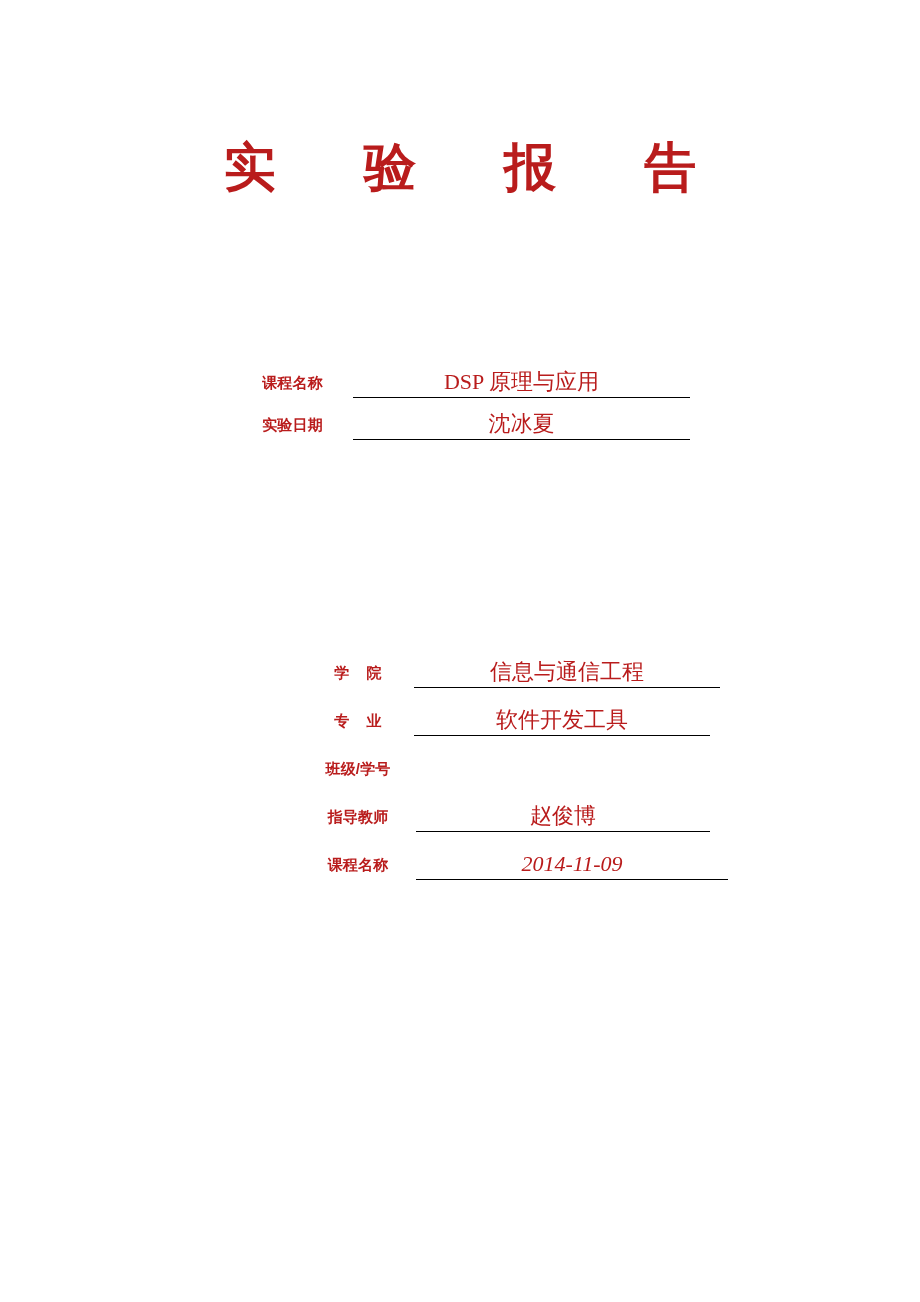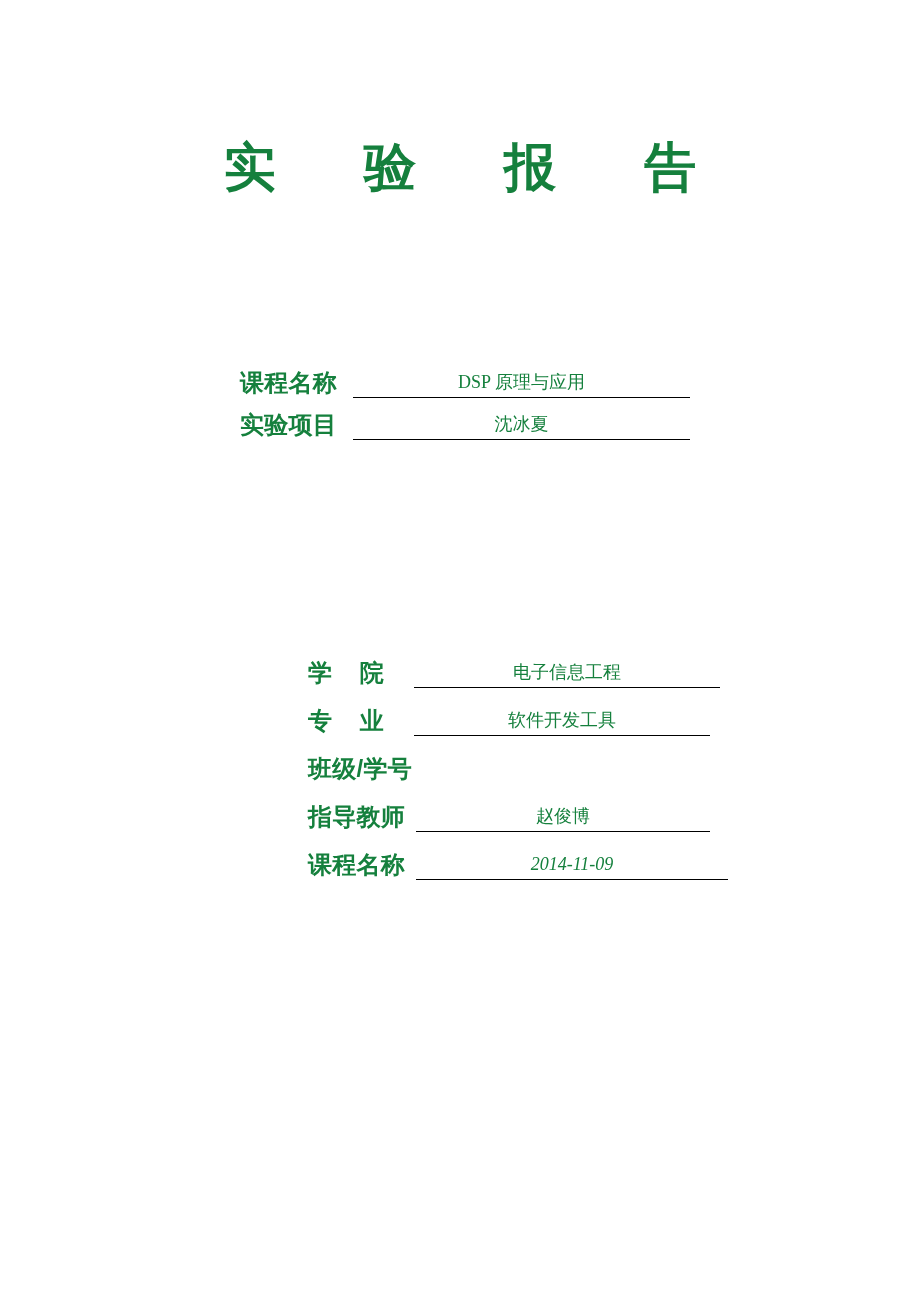"实 验 报 告" .page { color: #15803d -> #b91c1c }
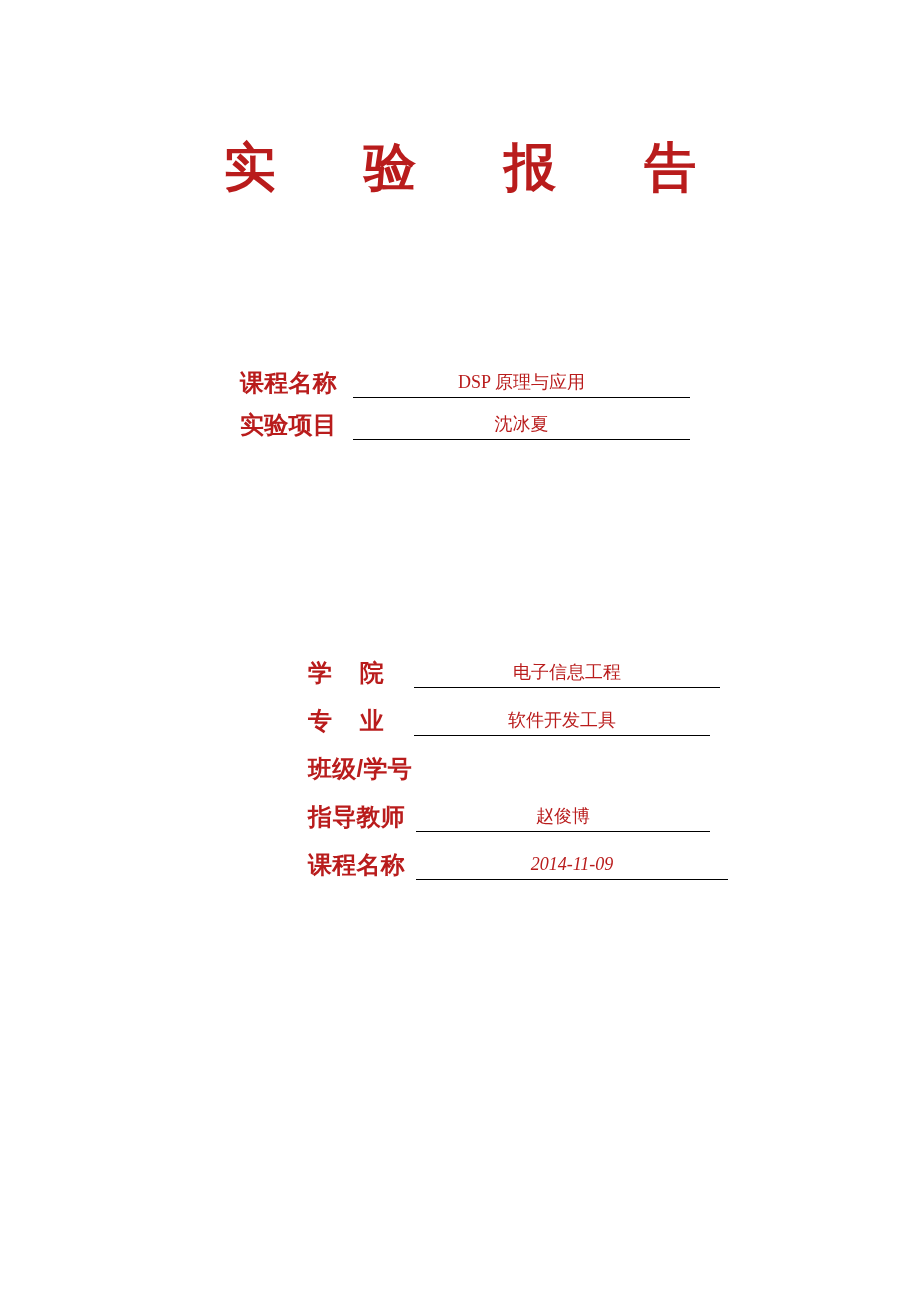"课程名称" .field-label { font-size: 24px -> 15px; text-align: none -> center }
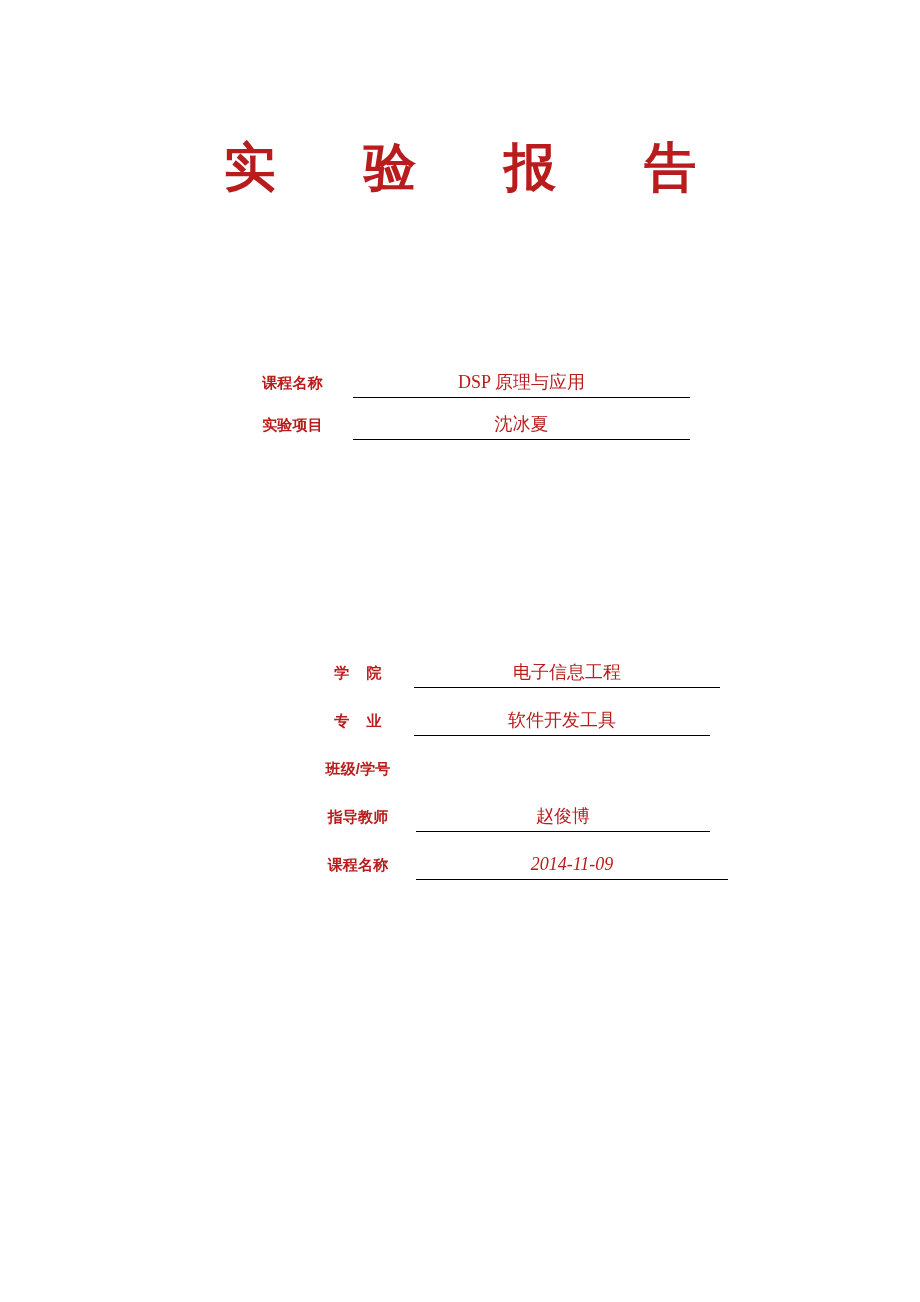"DSP 原理与应用" .field-value { font-size: 18px -> 22px }
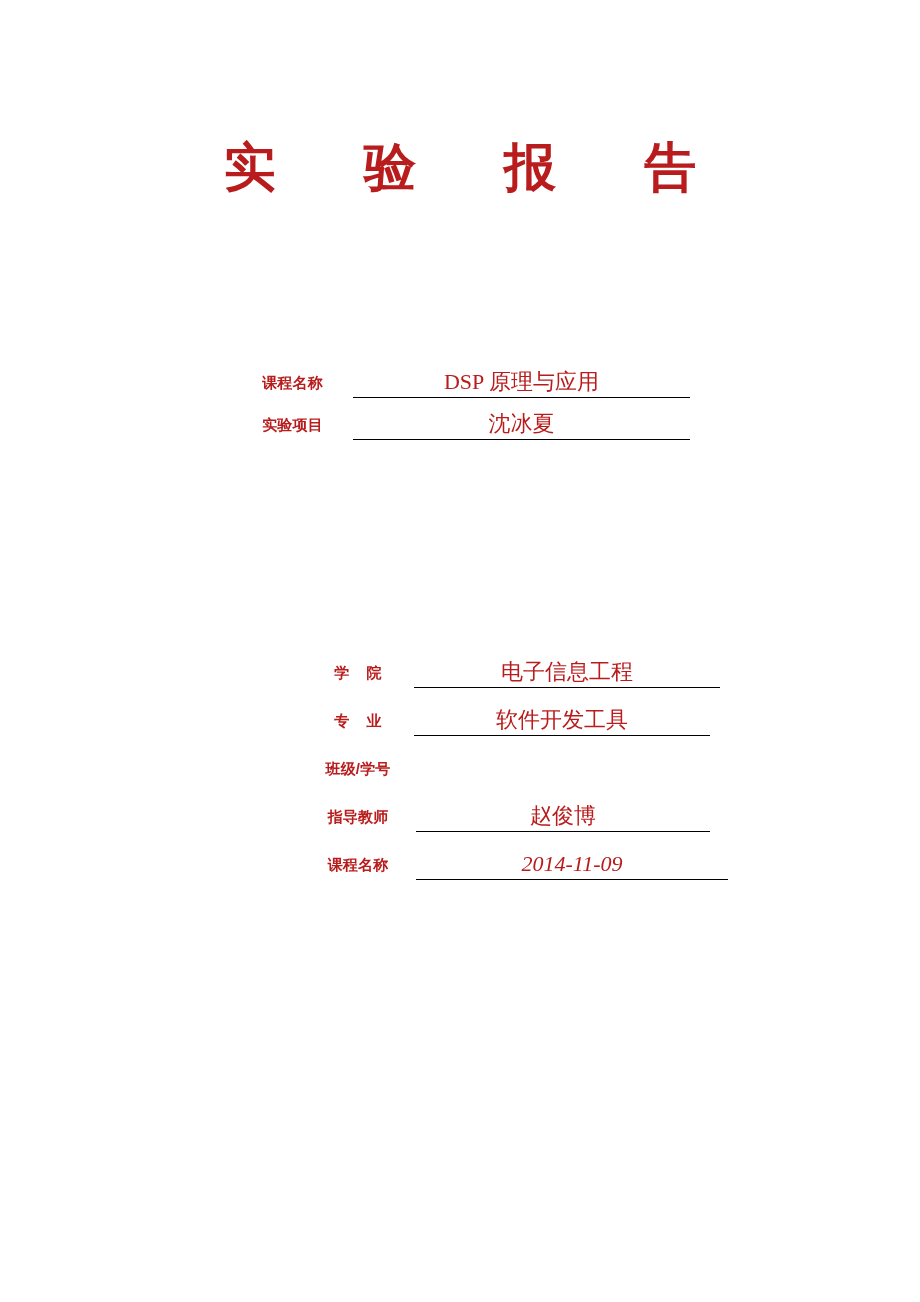"实验项目" span.field-label { text: 项目 -> 日期 }
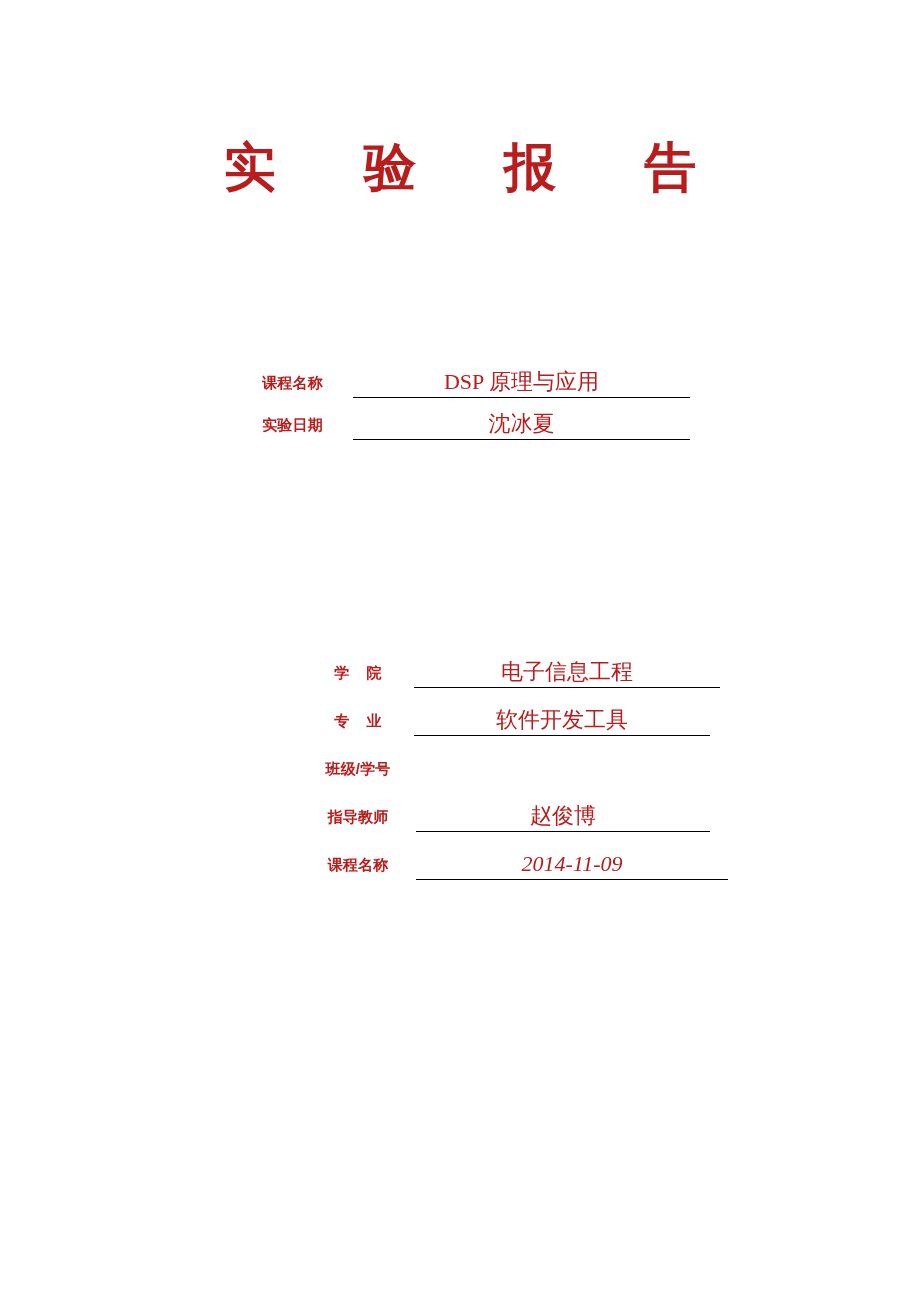"电子信息工程" span.field-value { text: 电子信息 -> 信息与通信 }
